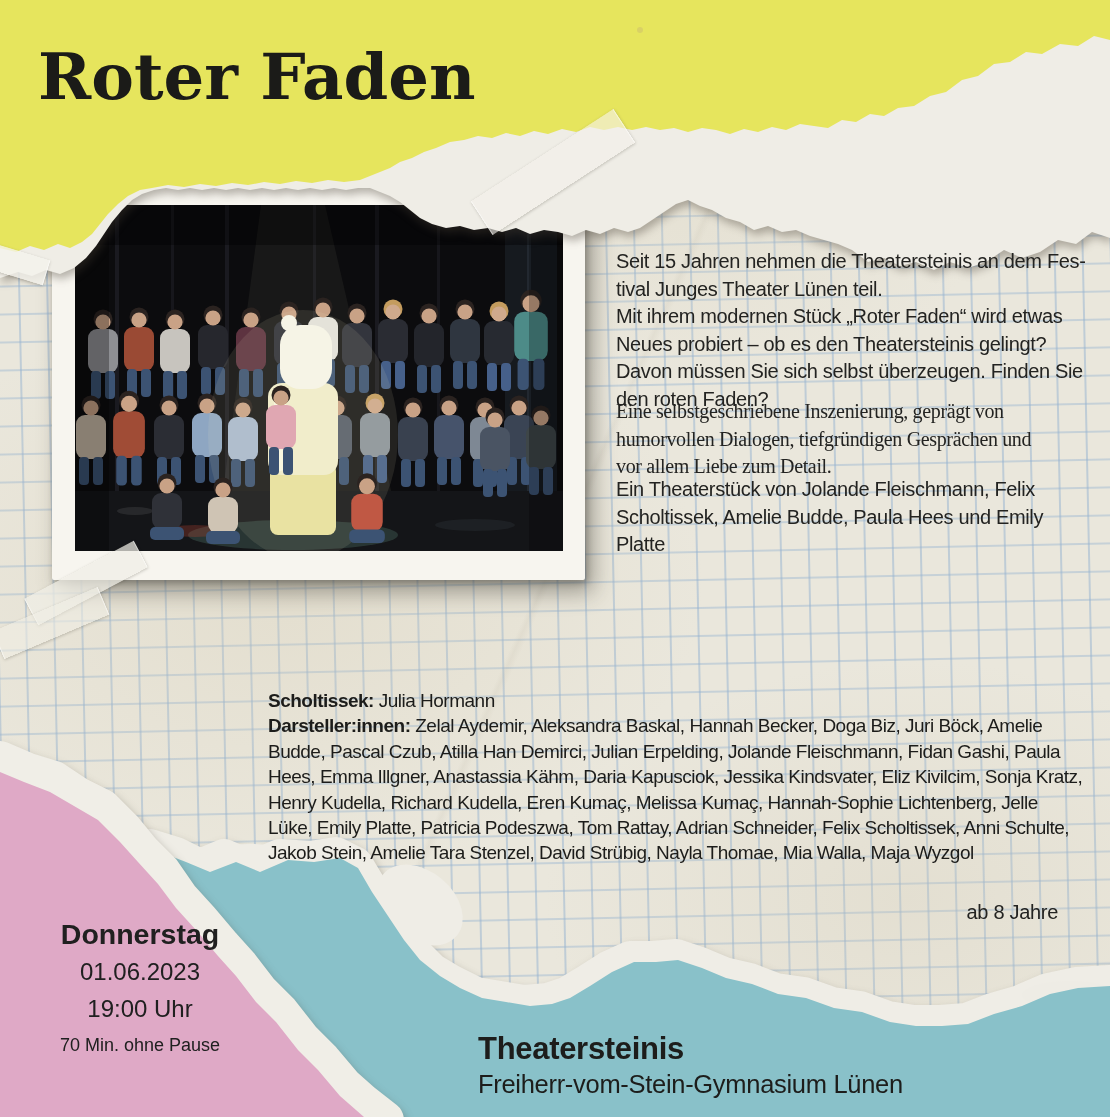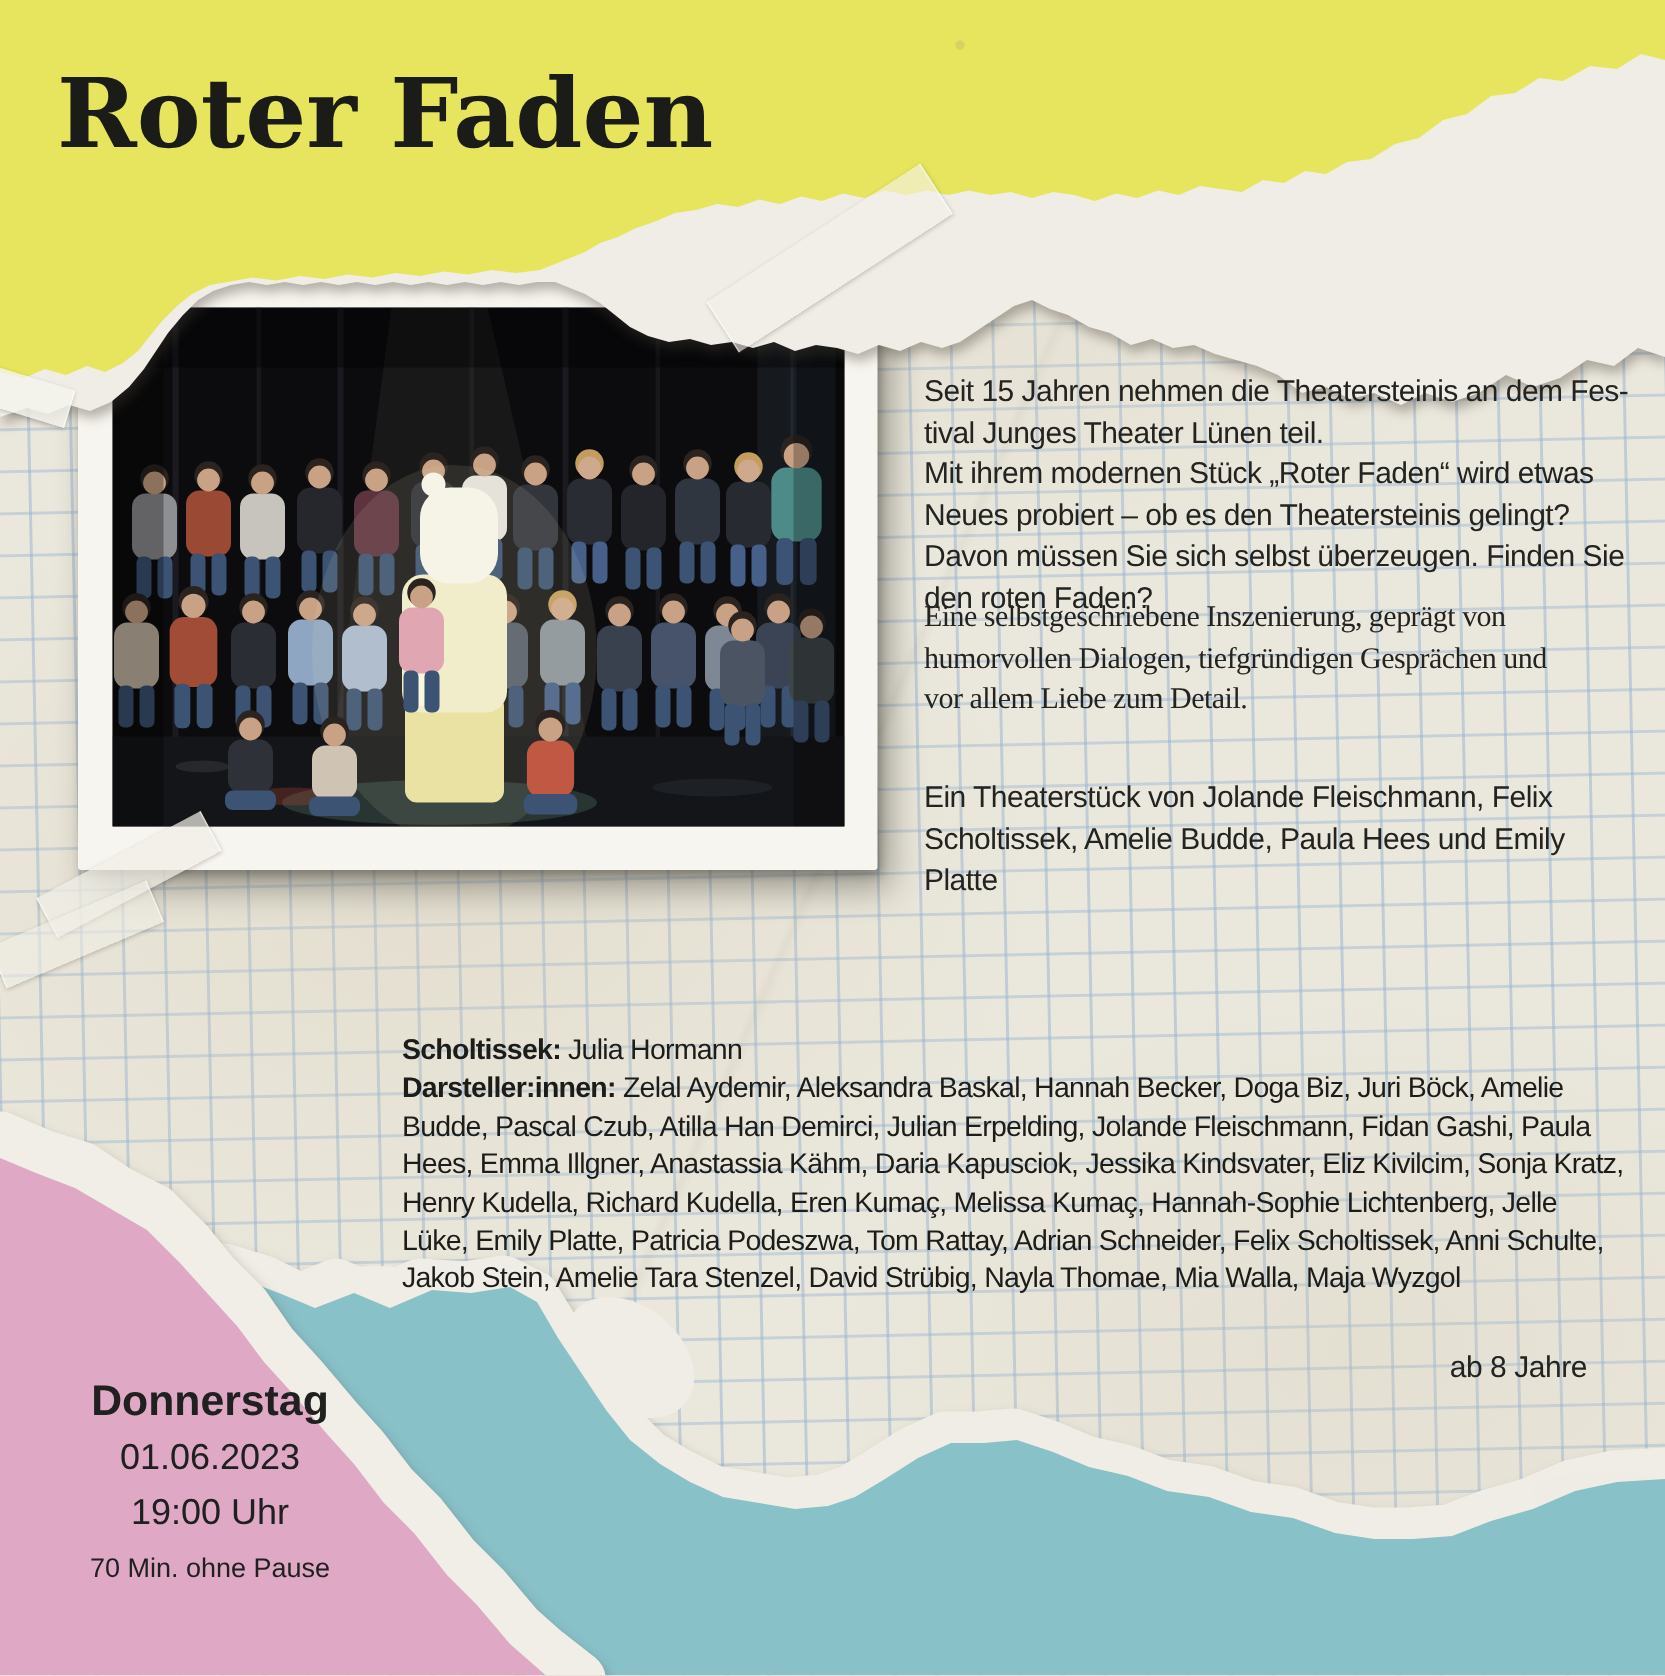"Roter Faden" .poster { background: #fca5a5 -> #c2410c }
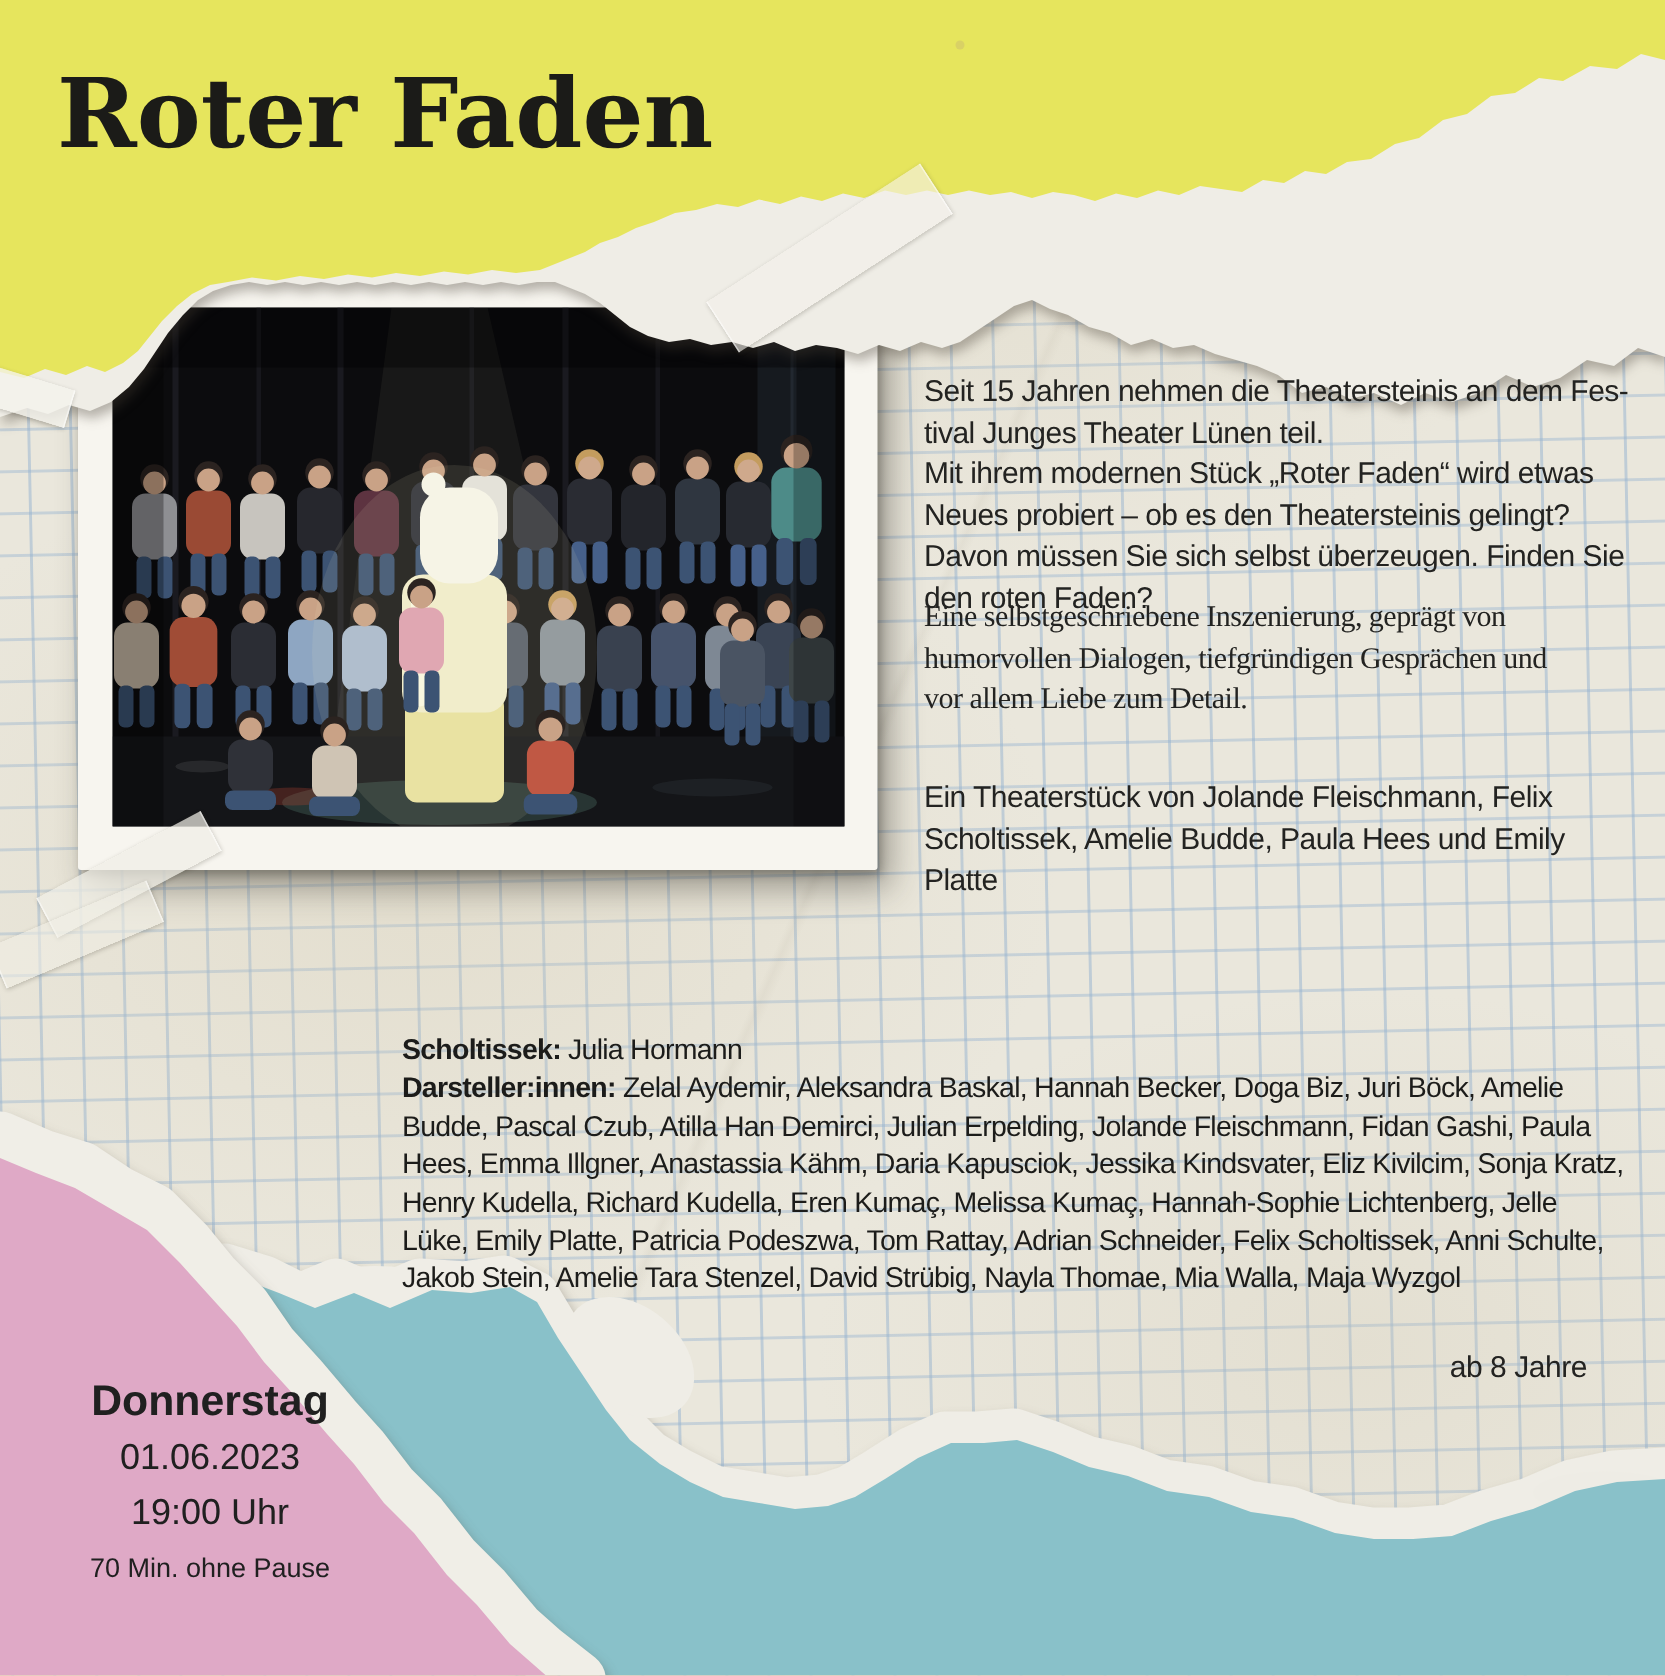"Ein Theaterstück von Jolande" .desc .p3 { top: 507px -> 464px }
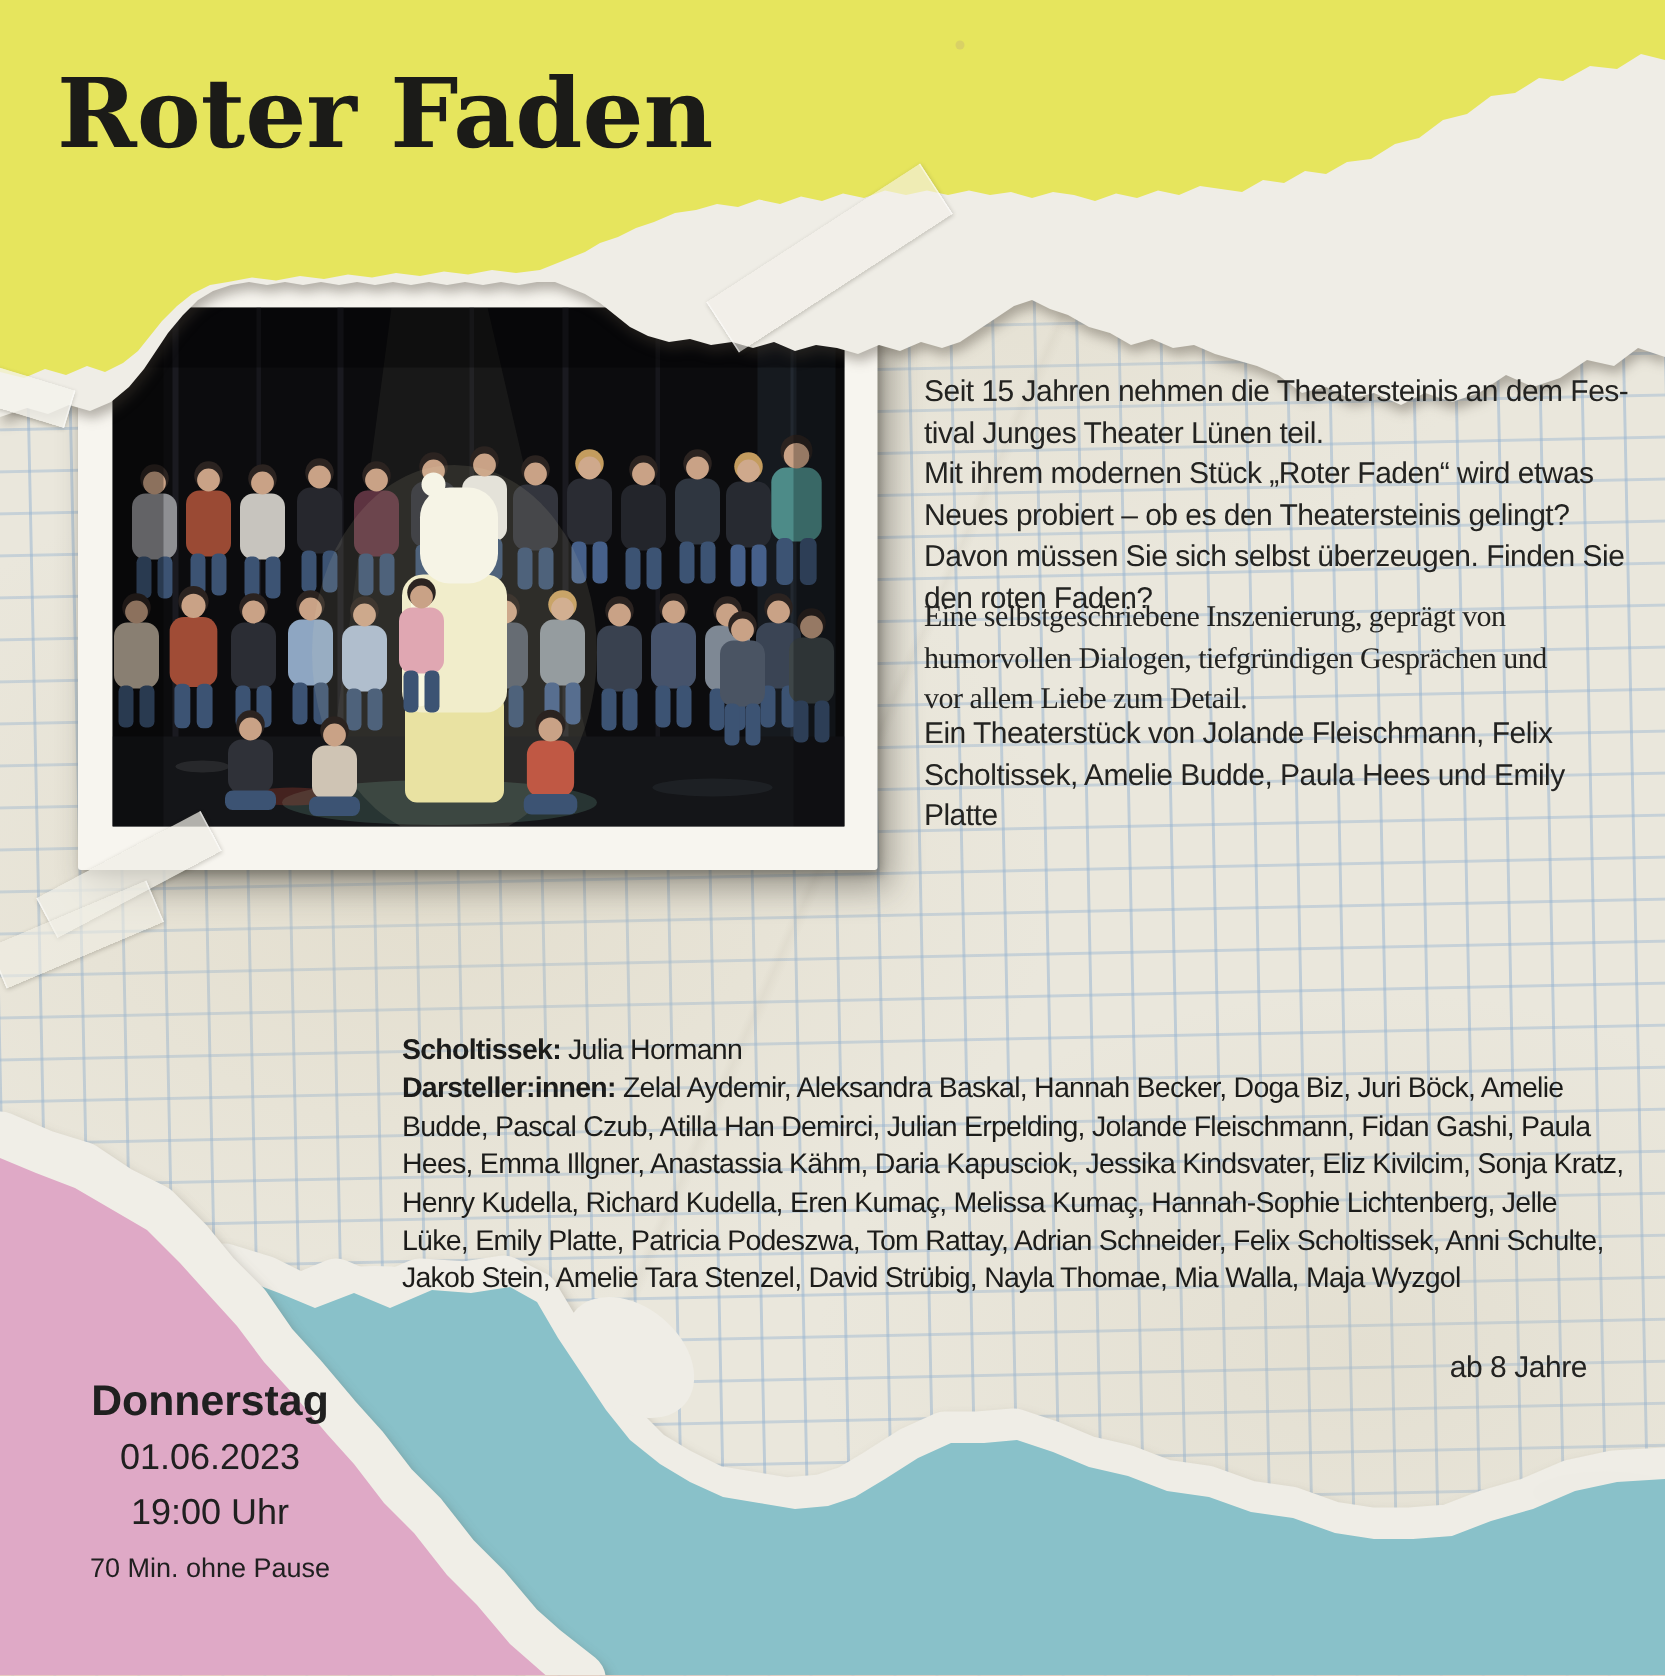"Theatersteinis" div.ensemble { html: none -> <div> <div>Theatersteinis</div> <div>Freiherr-vom-Stein-Gymnasium Lünen</div> </div> }
